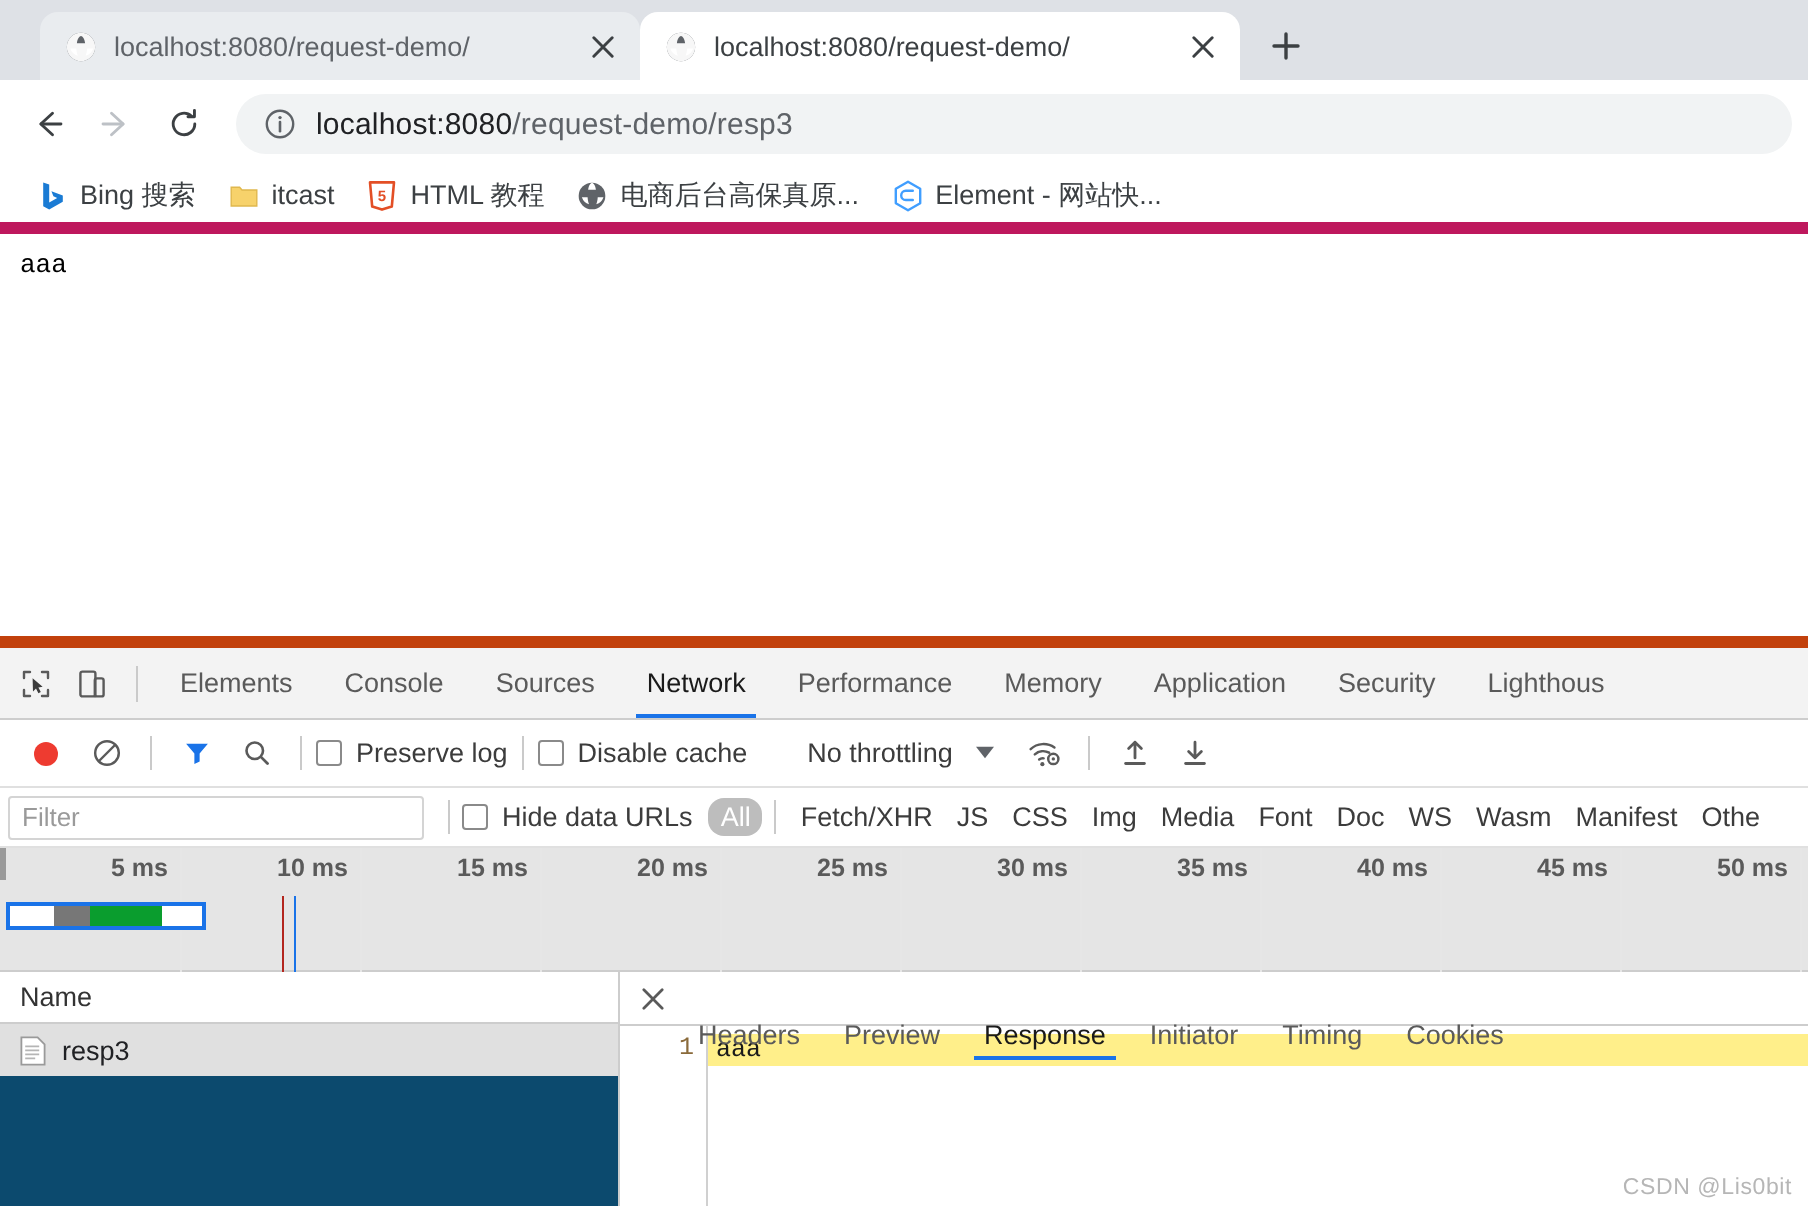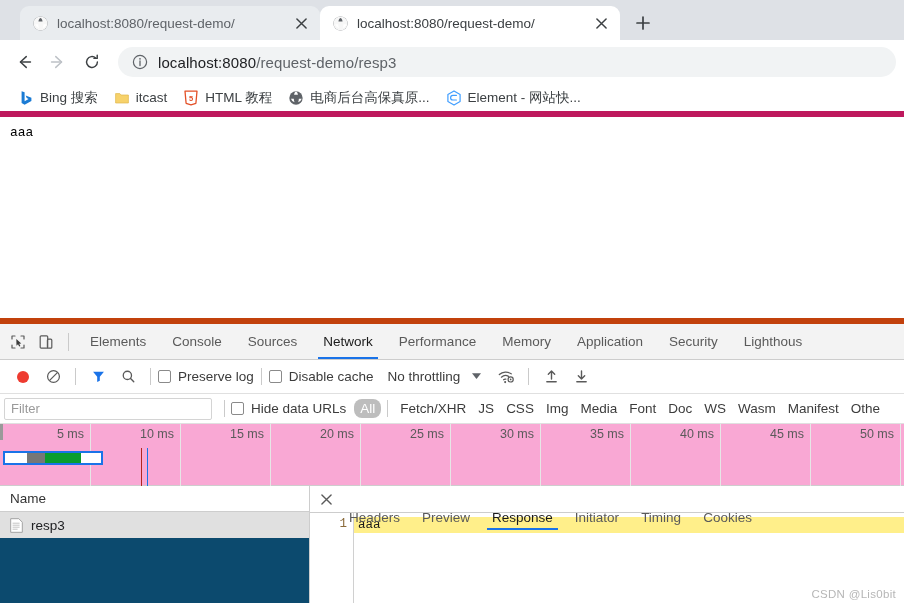"No throttling" .throttle { margin-left: 14px -> 30px }
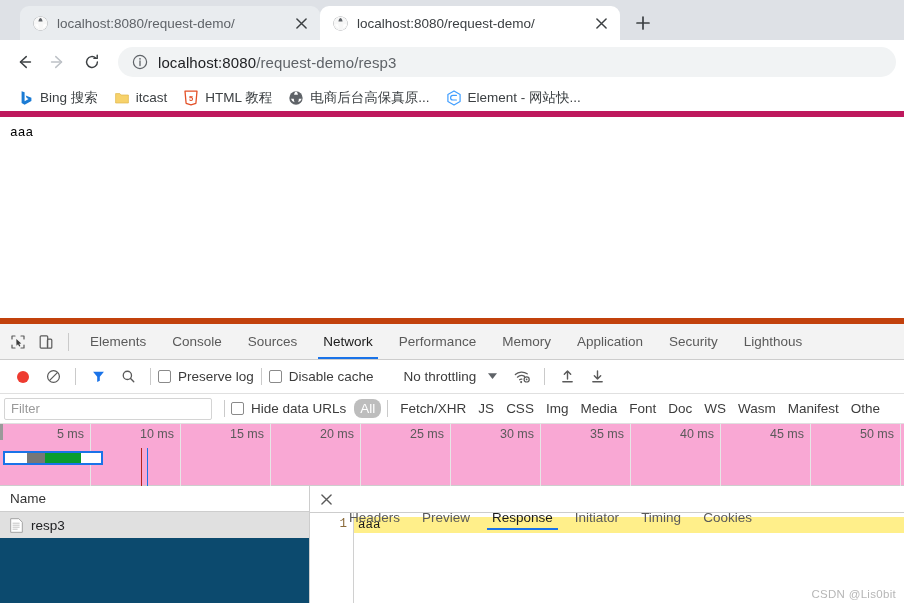"5 ms" .overview { background: #f9a8d4 -> #e5e5e5; font-weight: none -> bold }
